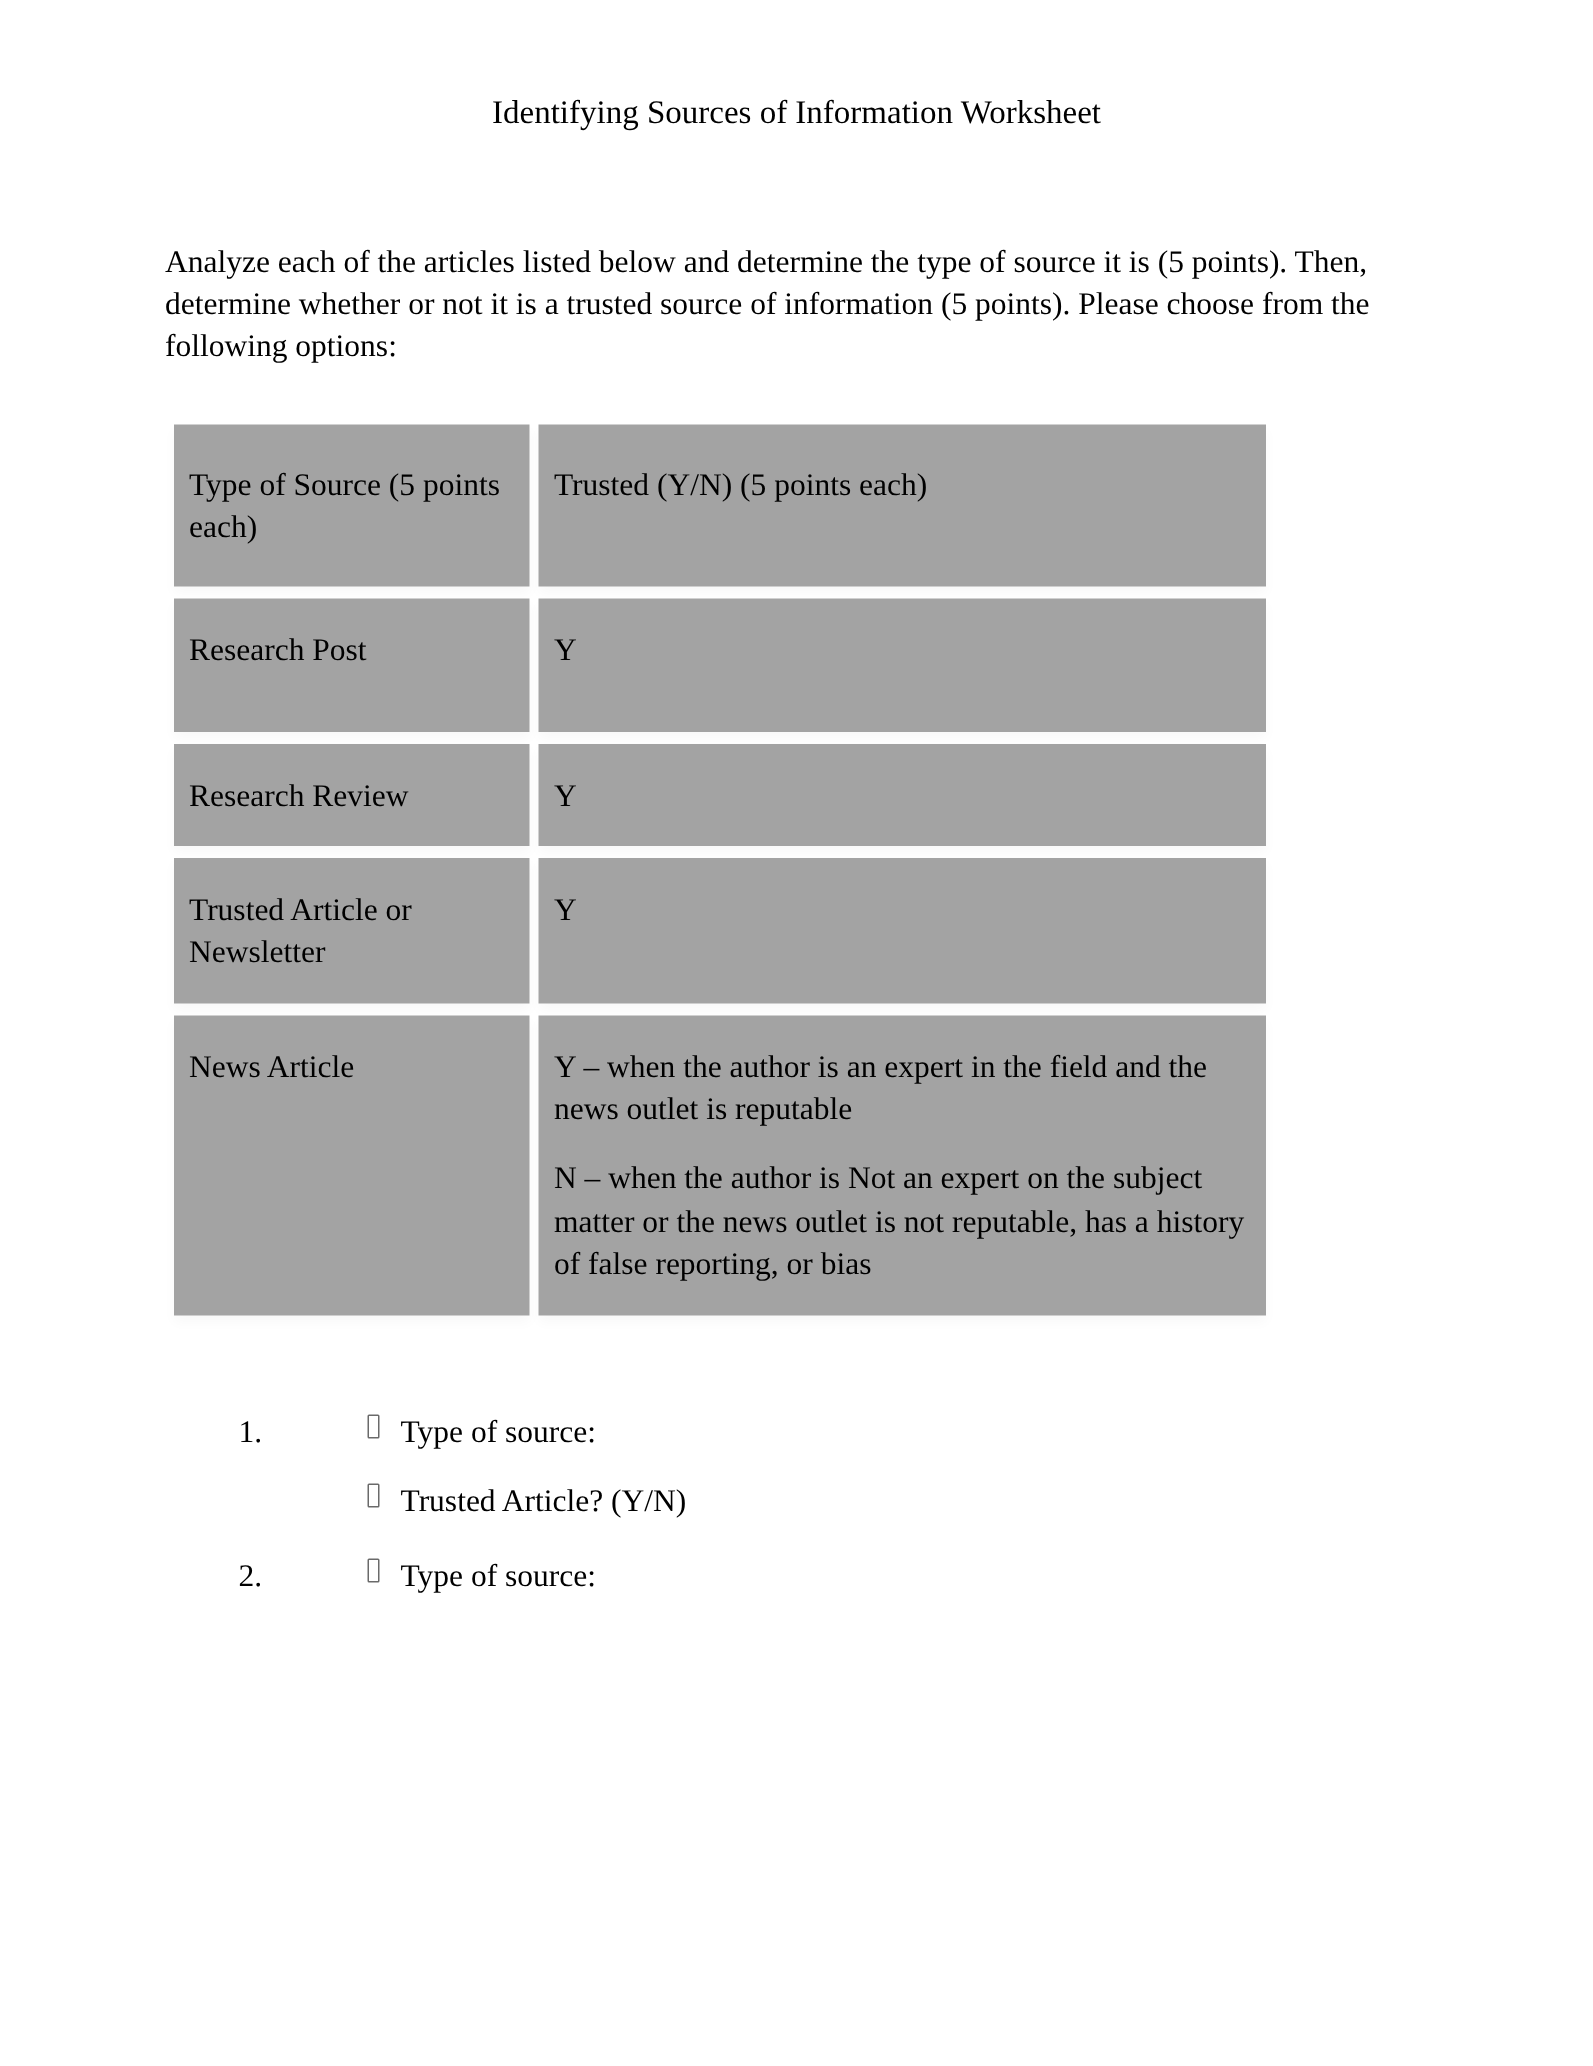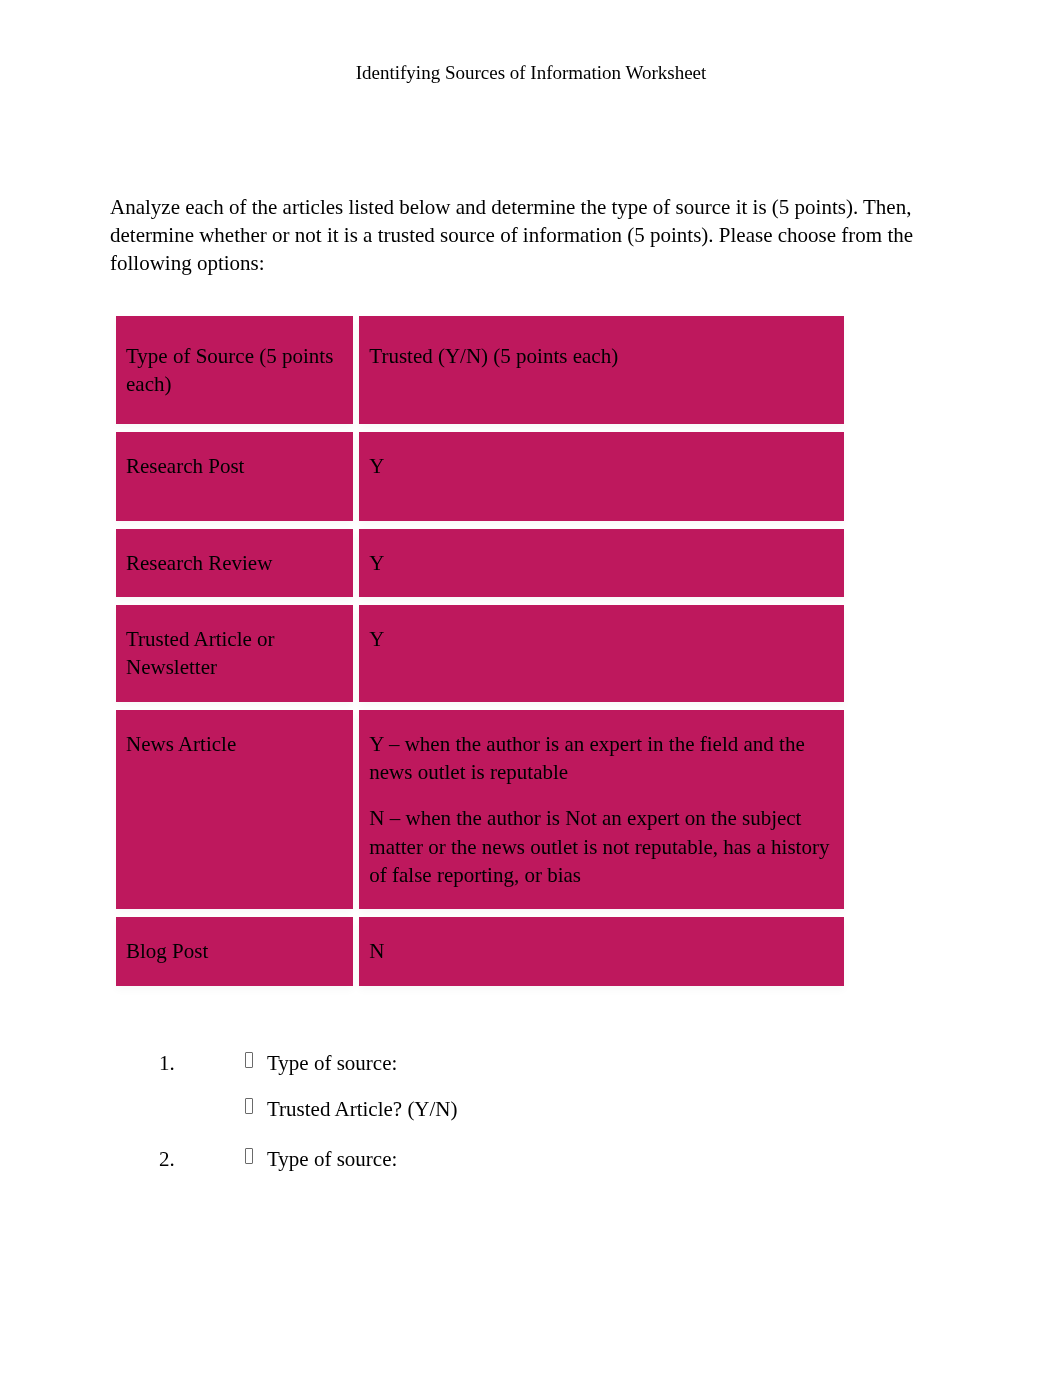"Identifying Sources of Information" .title { font-size: 19px -> 22px; margin-bottom: 107px -> 70px }
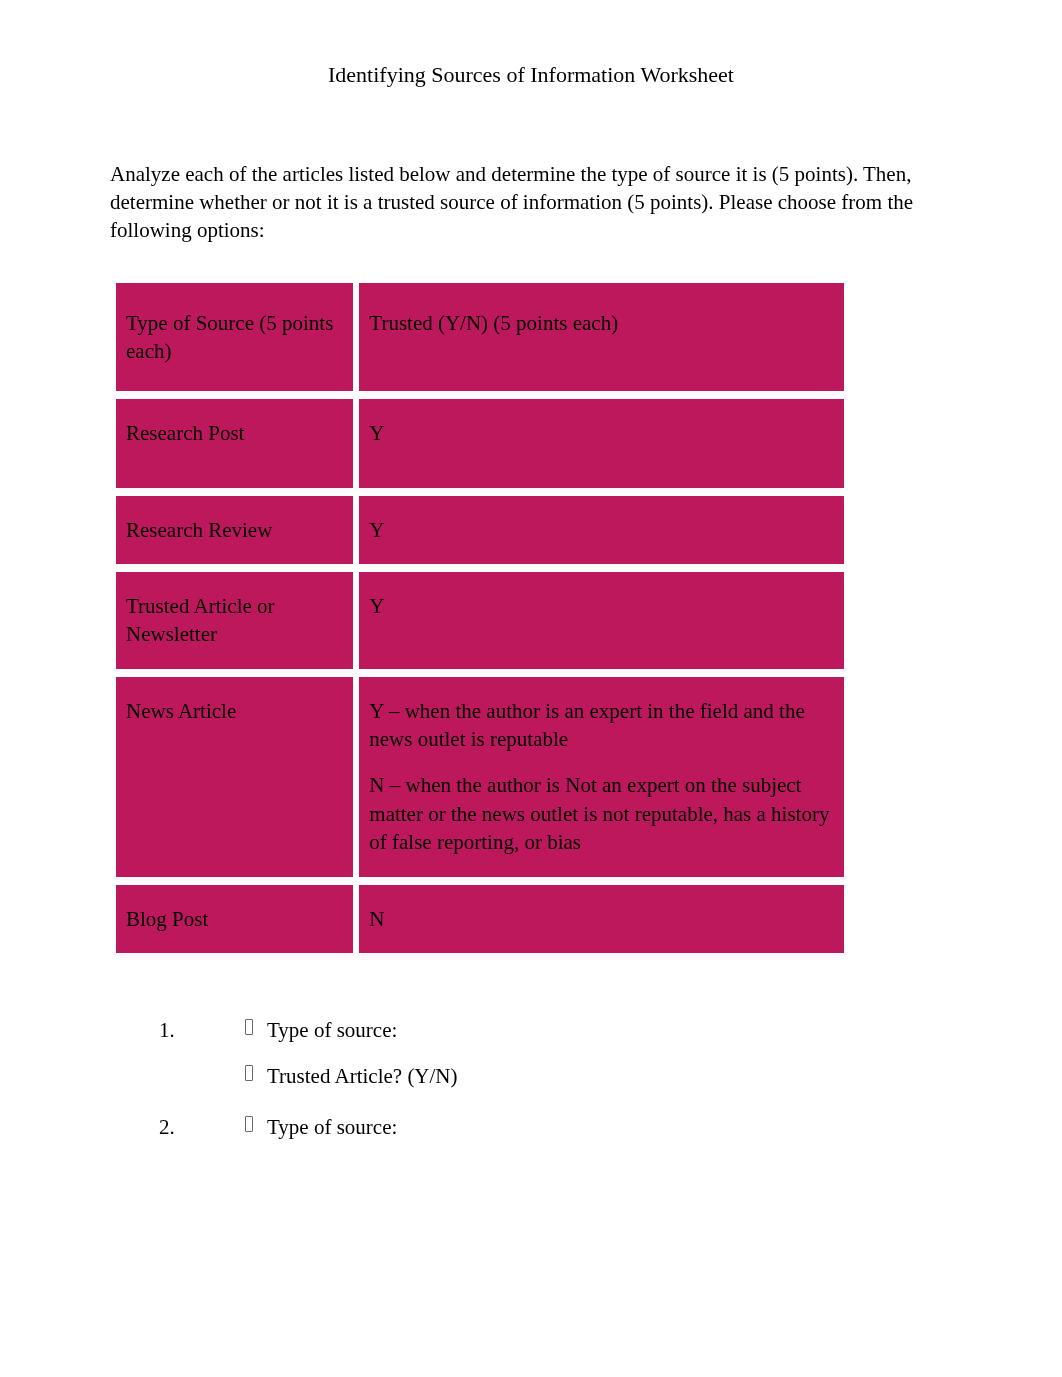"Type of Source (5 points" .tbl td { background: #be185d -> #a3a3a3 }
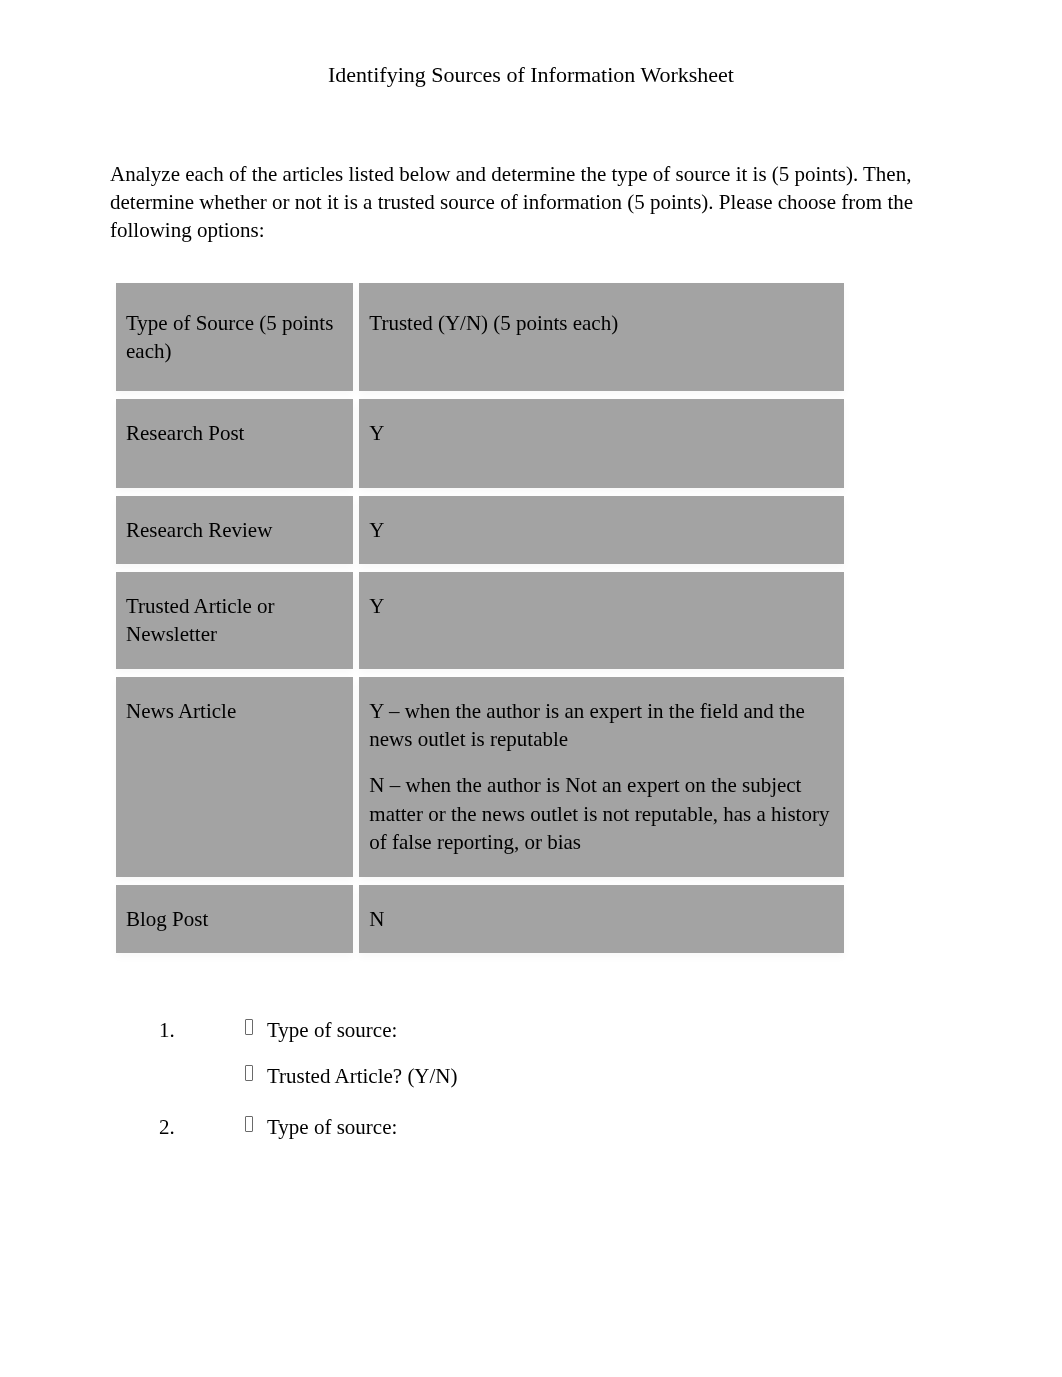"Blog Post" tr { html: <tr> <td>Blog Post</td> <td>N</td> </tr> -> none }
